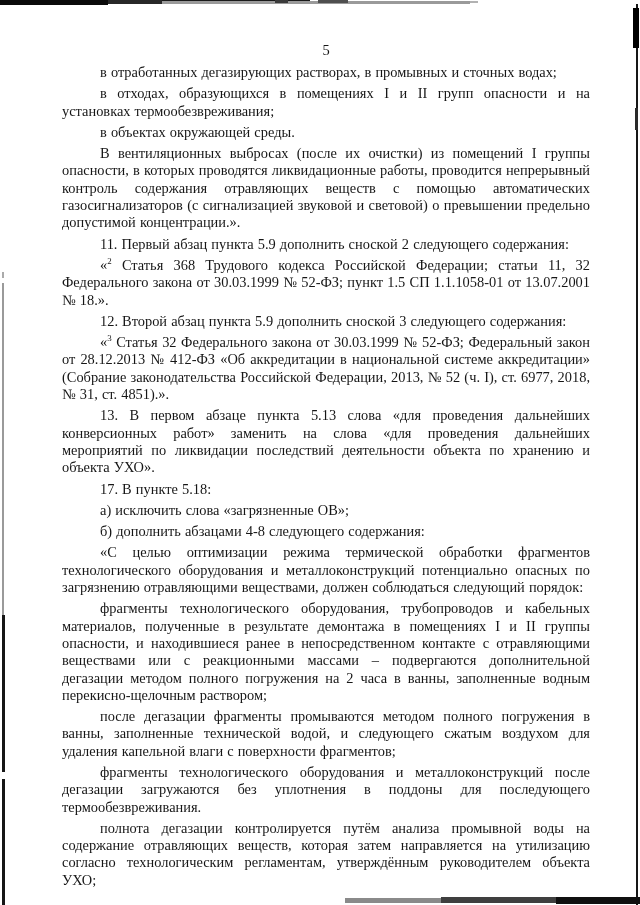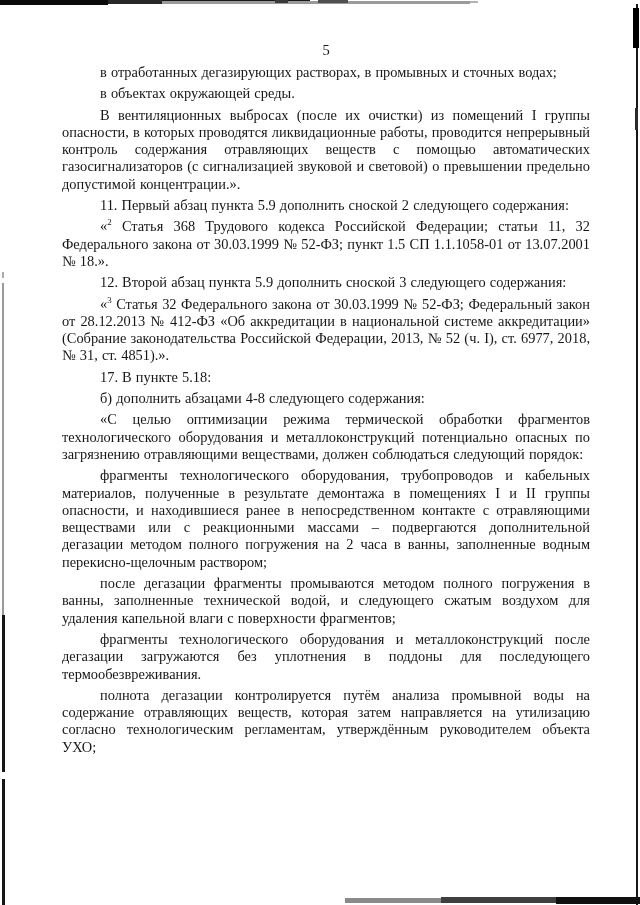"в отходах, образующихся в помещениях" p { html: none -> <p><span>в отходах, образующихся в помещениях I и II групп опасности и на установках термообезвреживания;</span></p> }
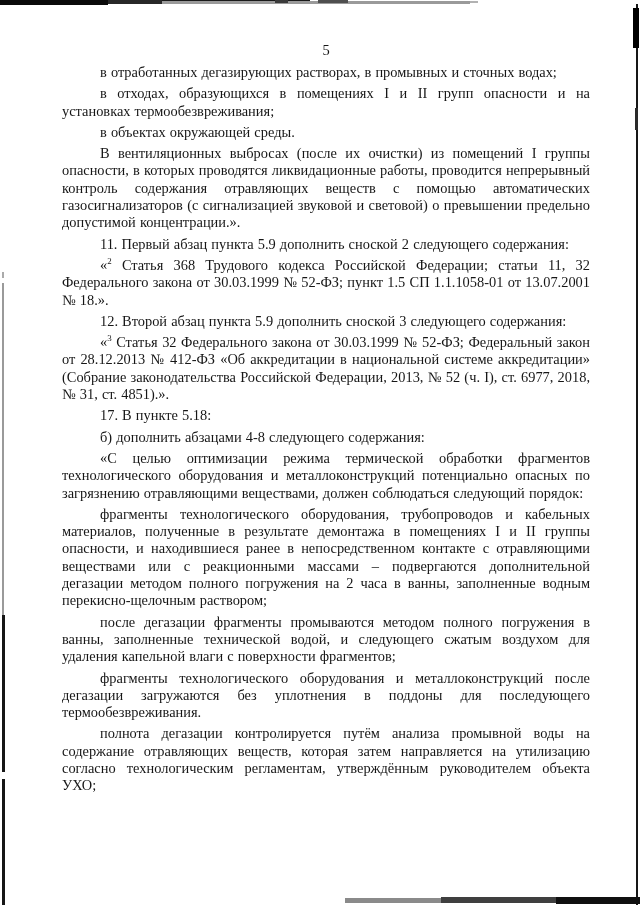"13. В первом абзаце пункта" p { html: none -> <p><span>13. В первом абзаце пункта 5.13 слова «для проведения дальнейших конверсионных работ» заменить на слова «для проведения дальнейших мероприятий по ликвидации последствий деятельности объекта по хранению и объекта УХО».</span></p> }
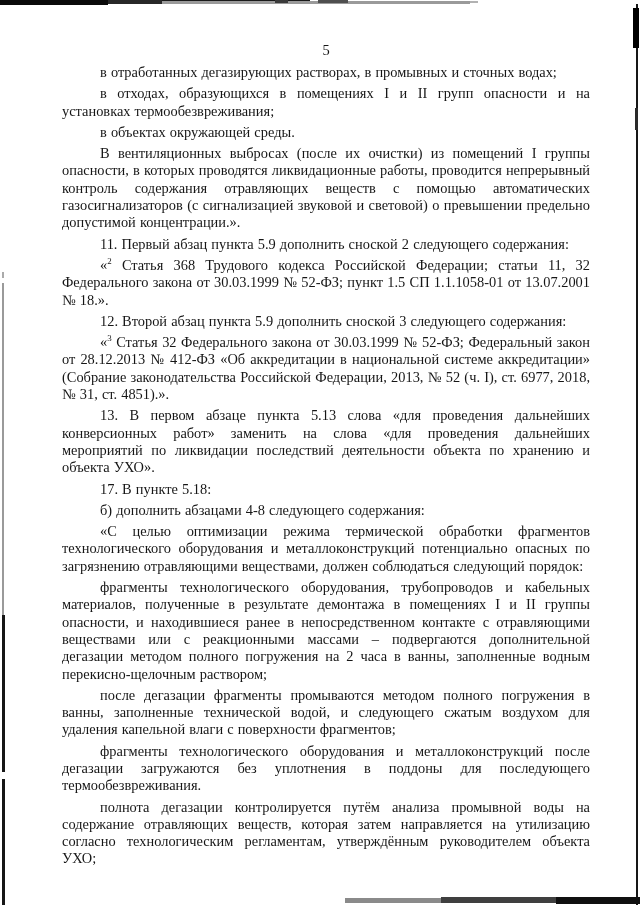"а) исключить слова «загрязненные ОВ»;" p { html: none -> <p><span>а) исключить слова «загрязненные ОВ»;</span></p> }
